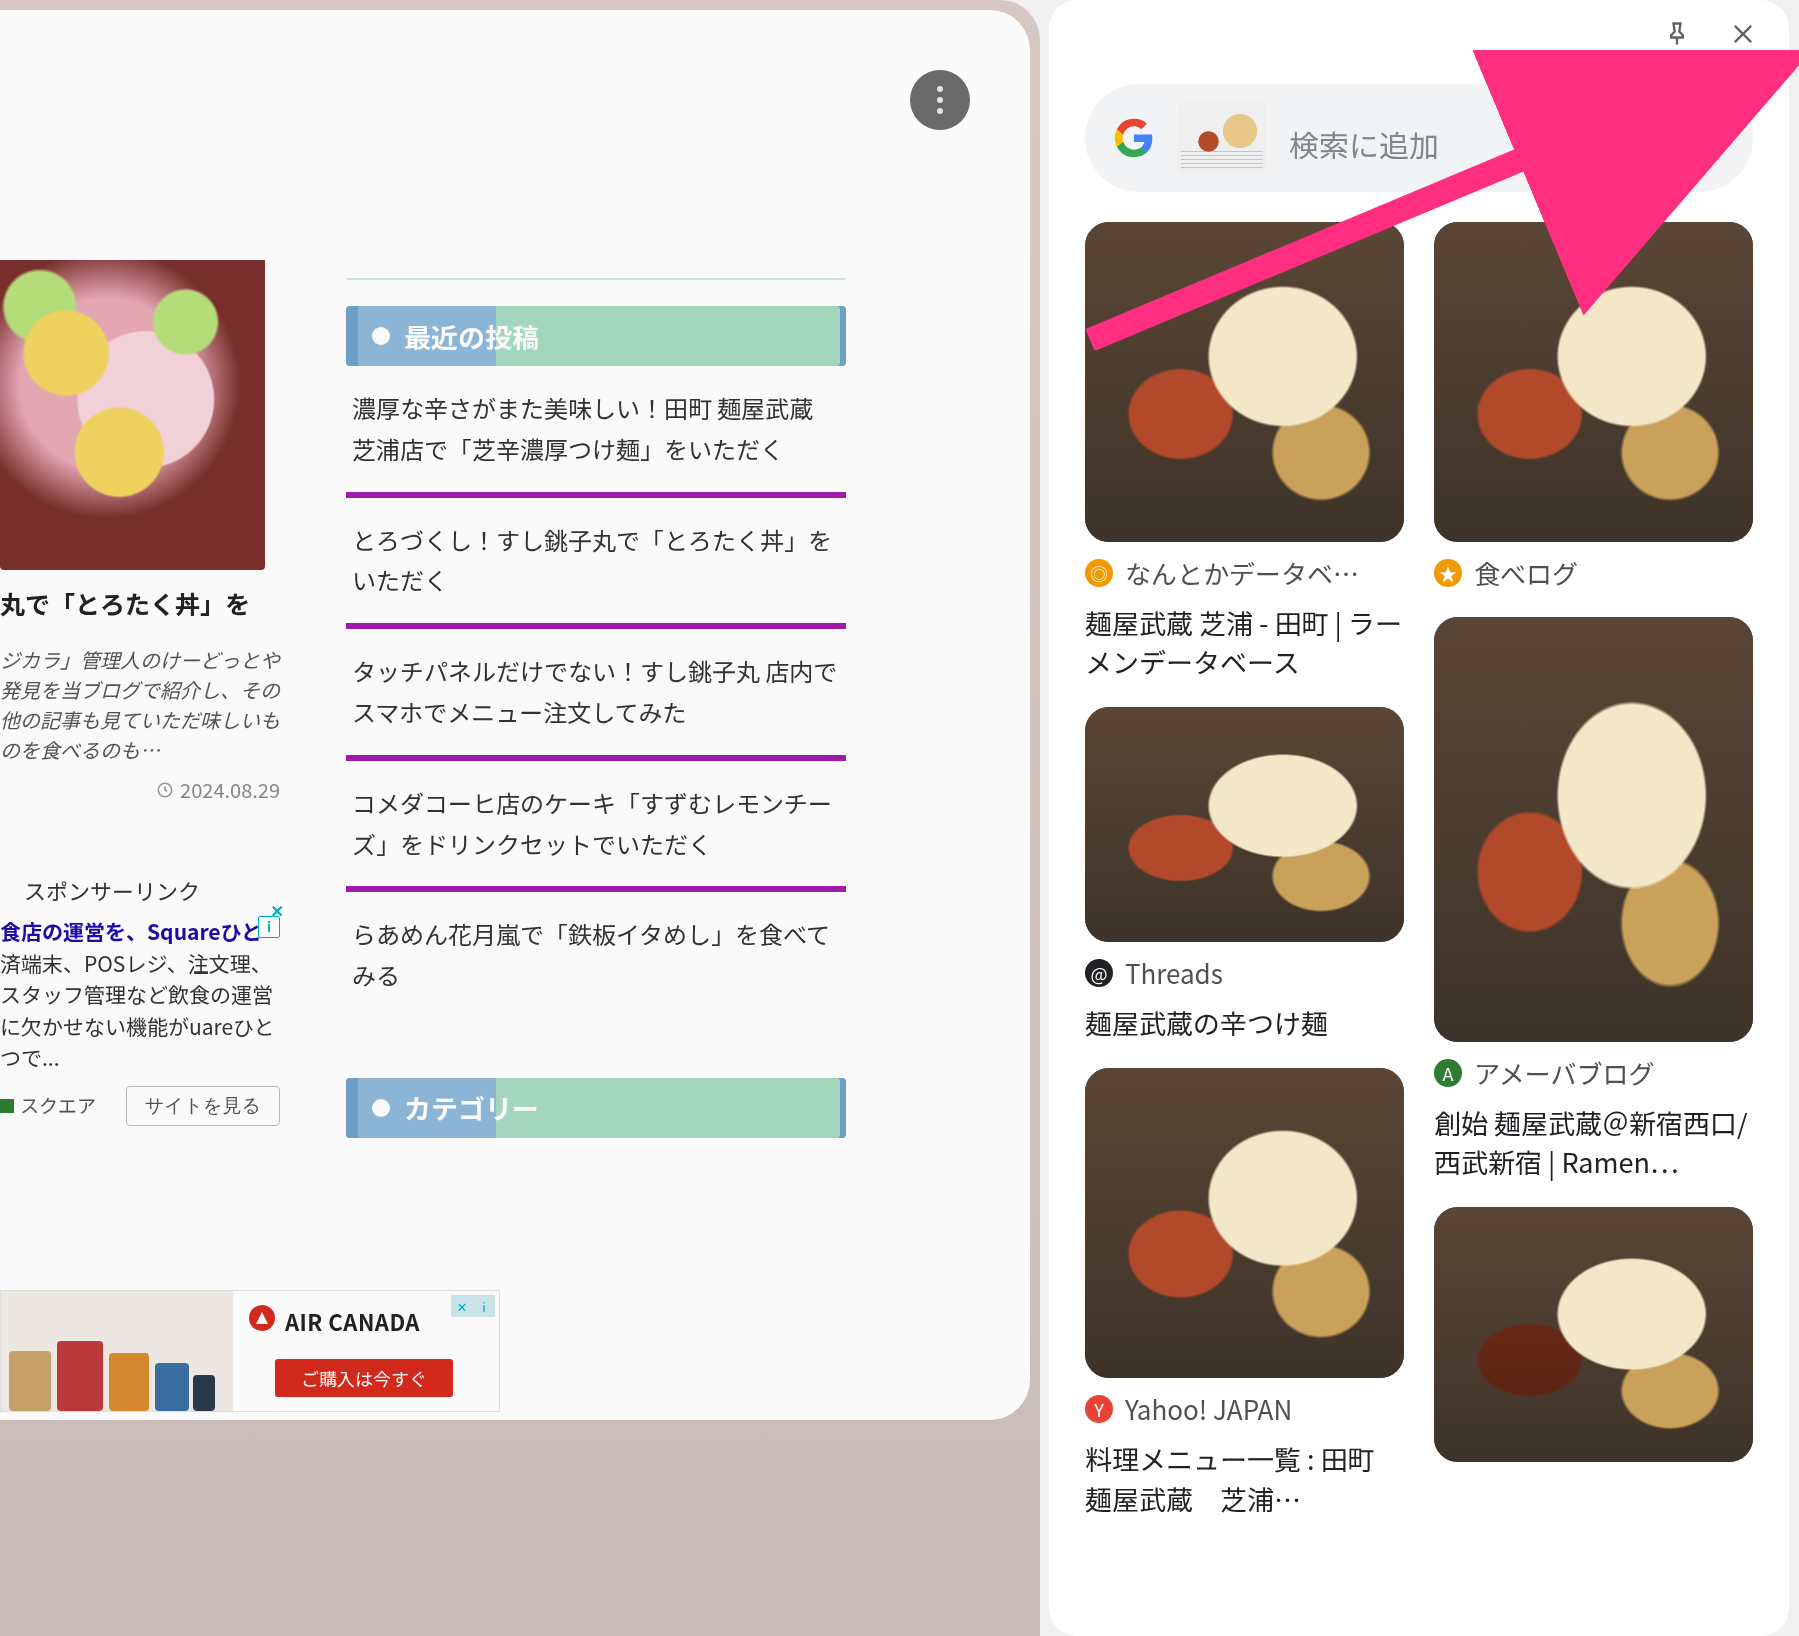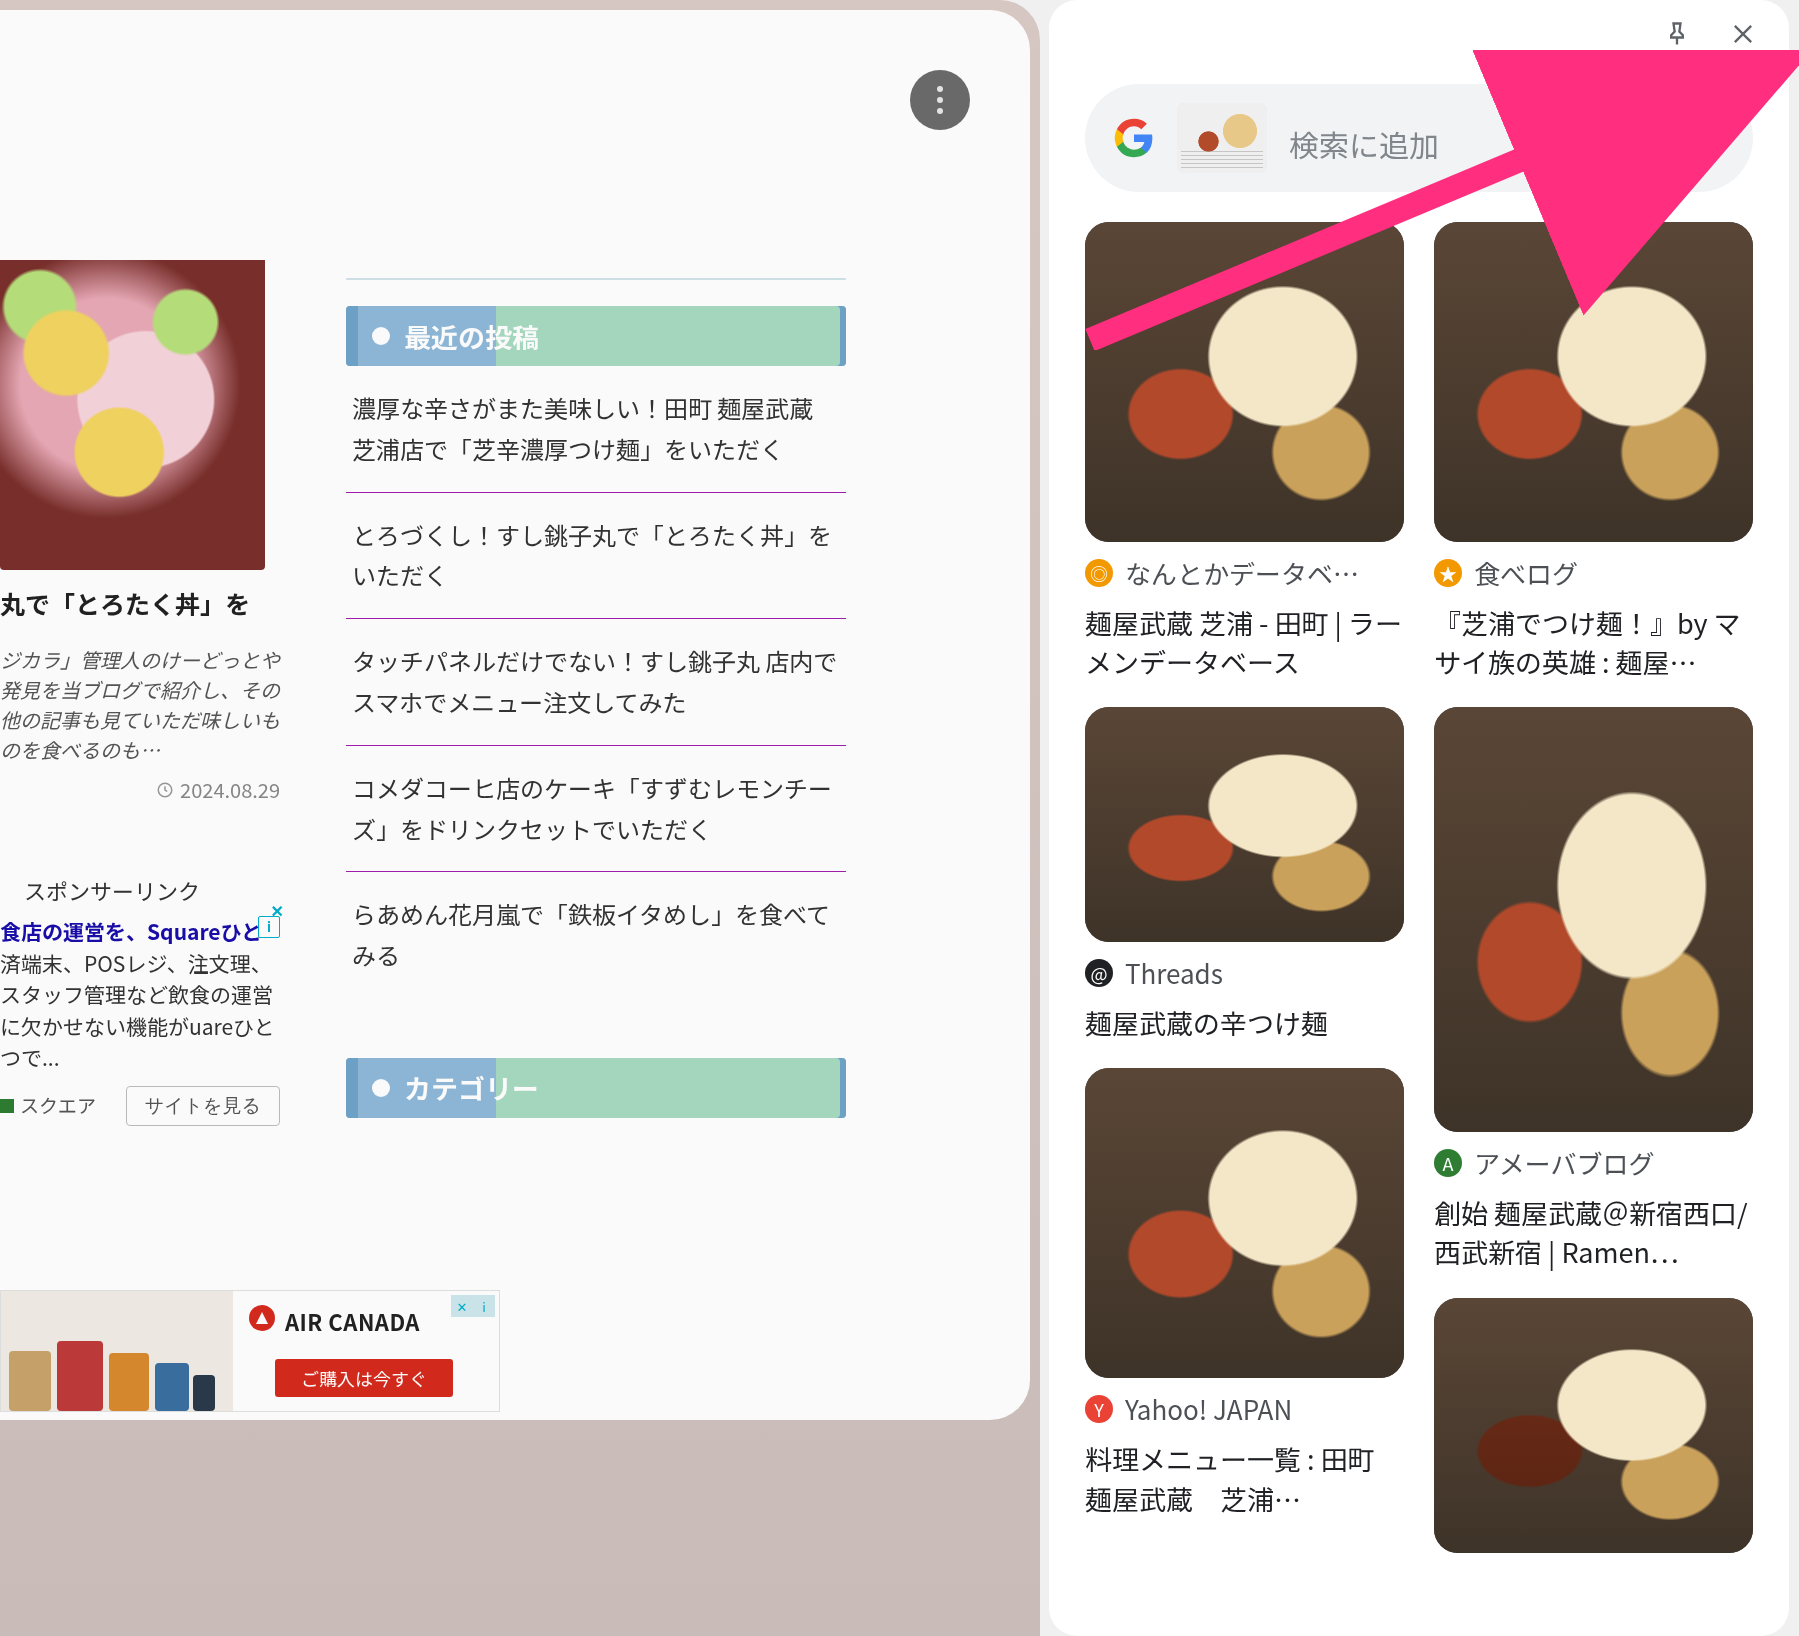"濃厚な辛さがまた美味しい！田町 麺屋武蔵 芝浦店で「芝辛濃厚つけ麺」をいただく" .post-list li { border-bottom: 1px solid #a21caf -> 6px solid #a21caf }
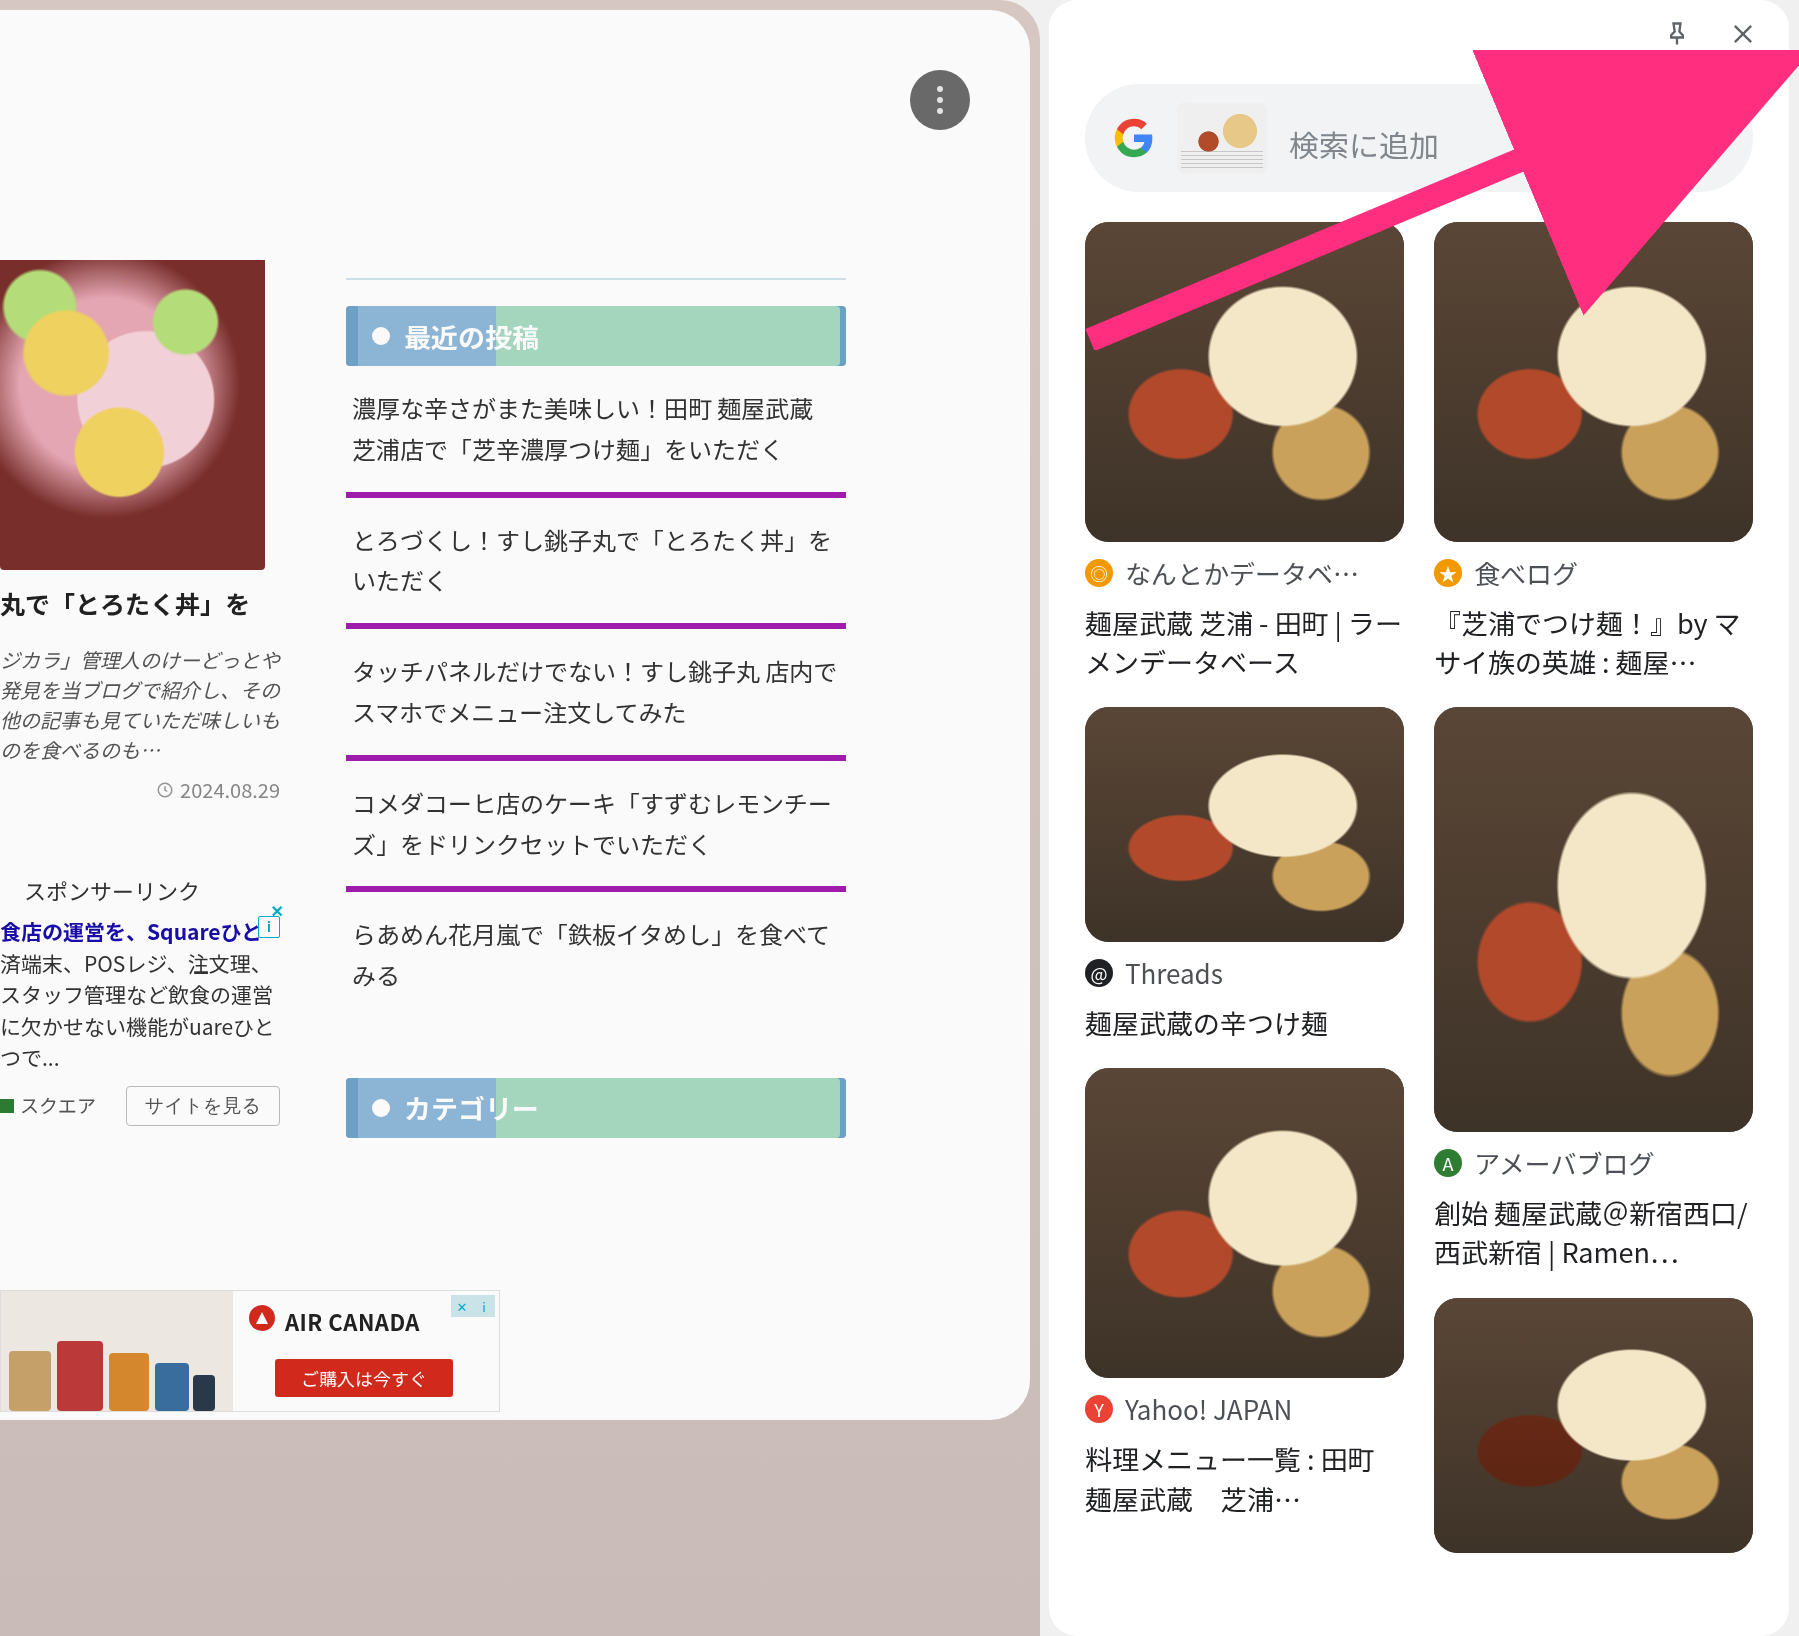"『芝浦でつけ麺！』by マサイ族の英雄 : 麺屋…" div.title { html: <div>『芝浦でつけ麺！』by マサイ族の英雄 : 麺屋…</div> -> none }
